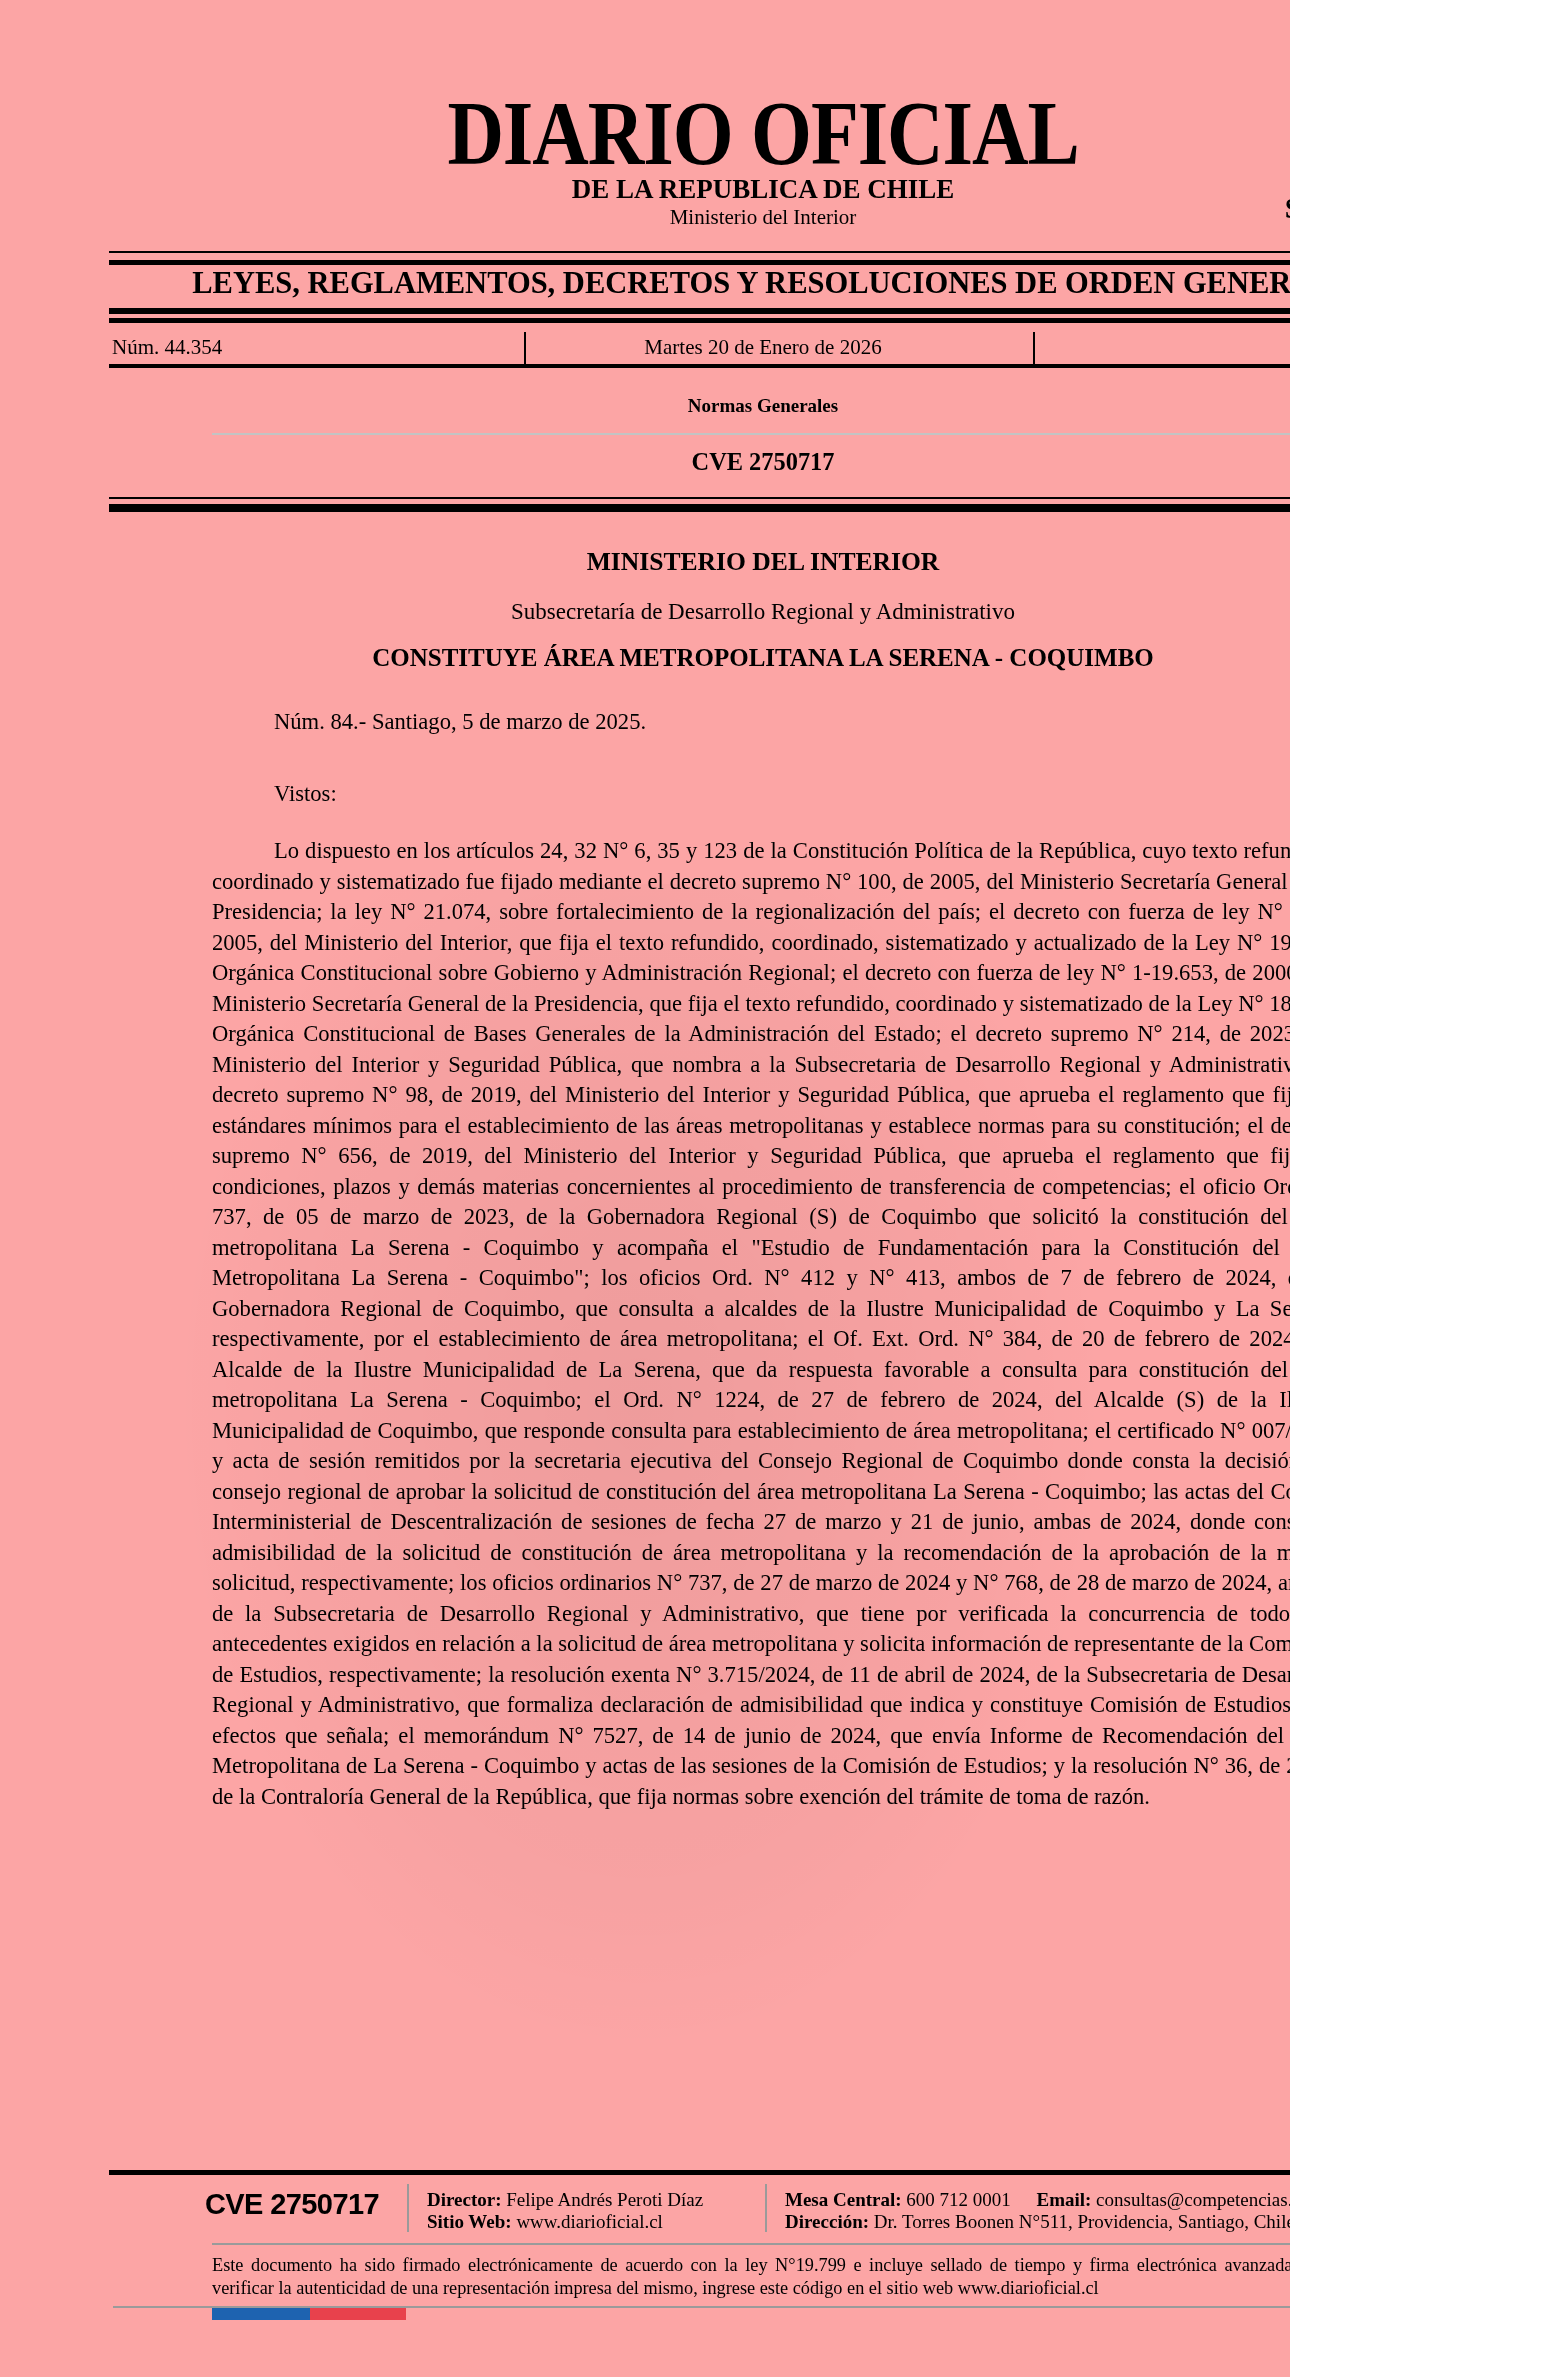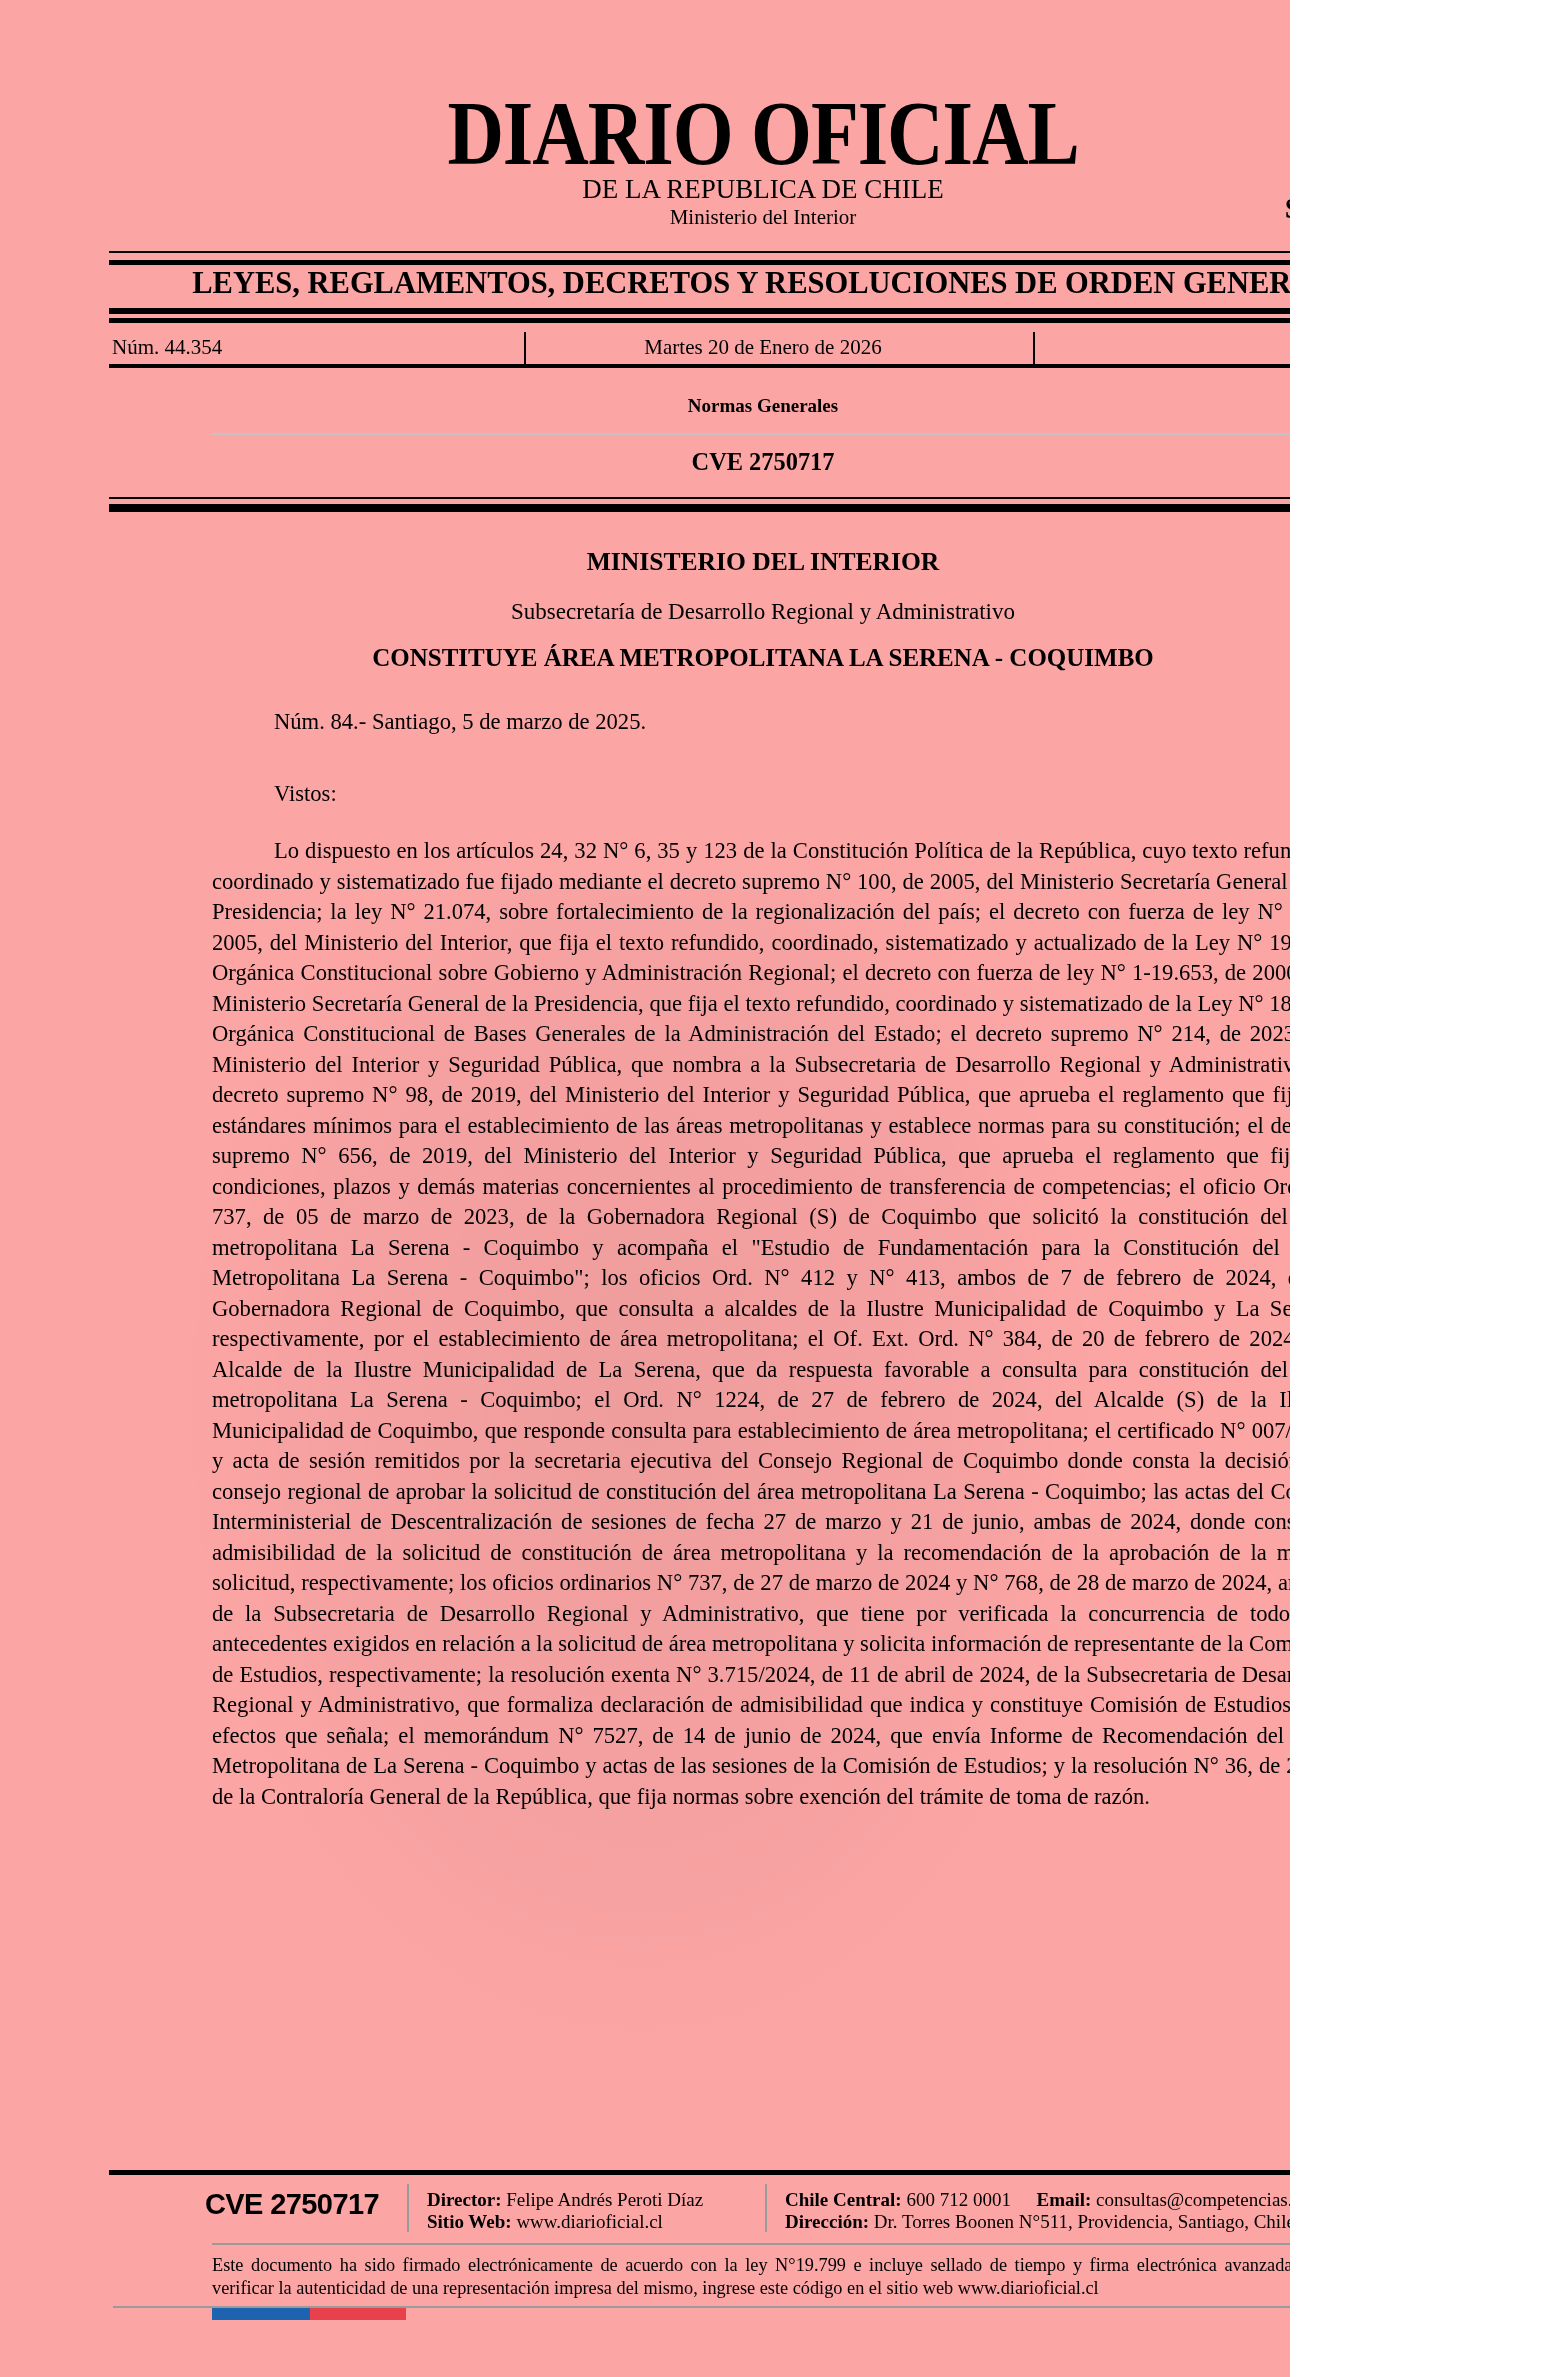"DE LA REPUBLICA DE CHILE" div.center-line { font-weight: none -> bold }
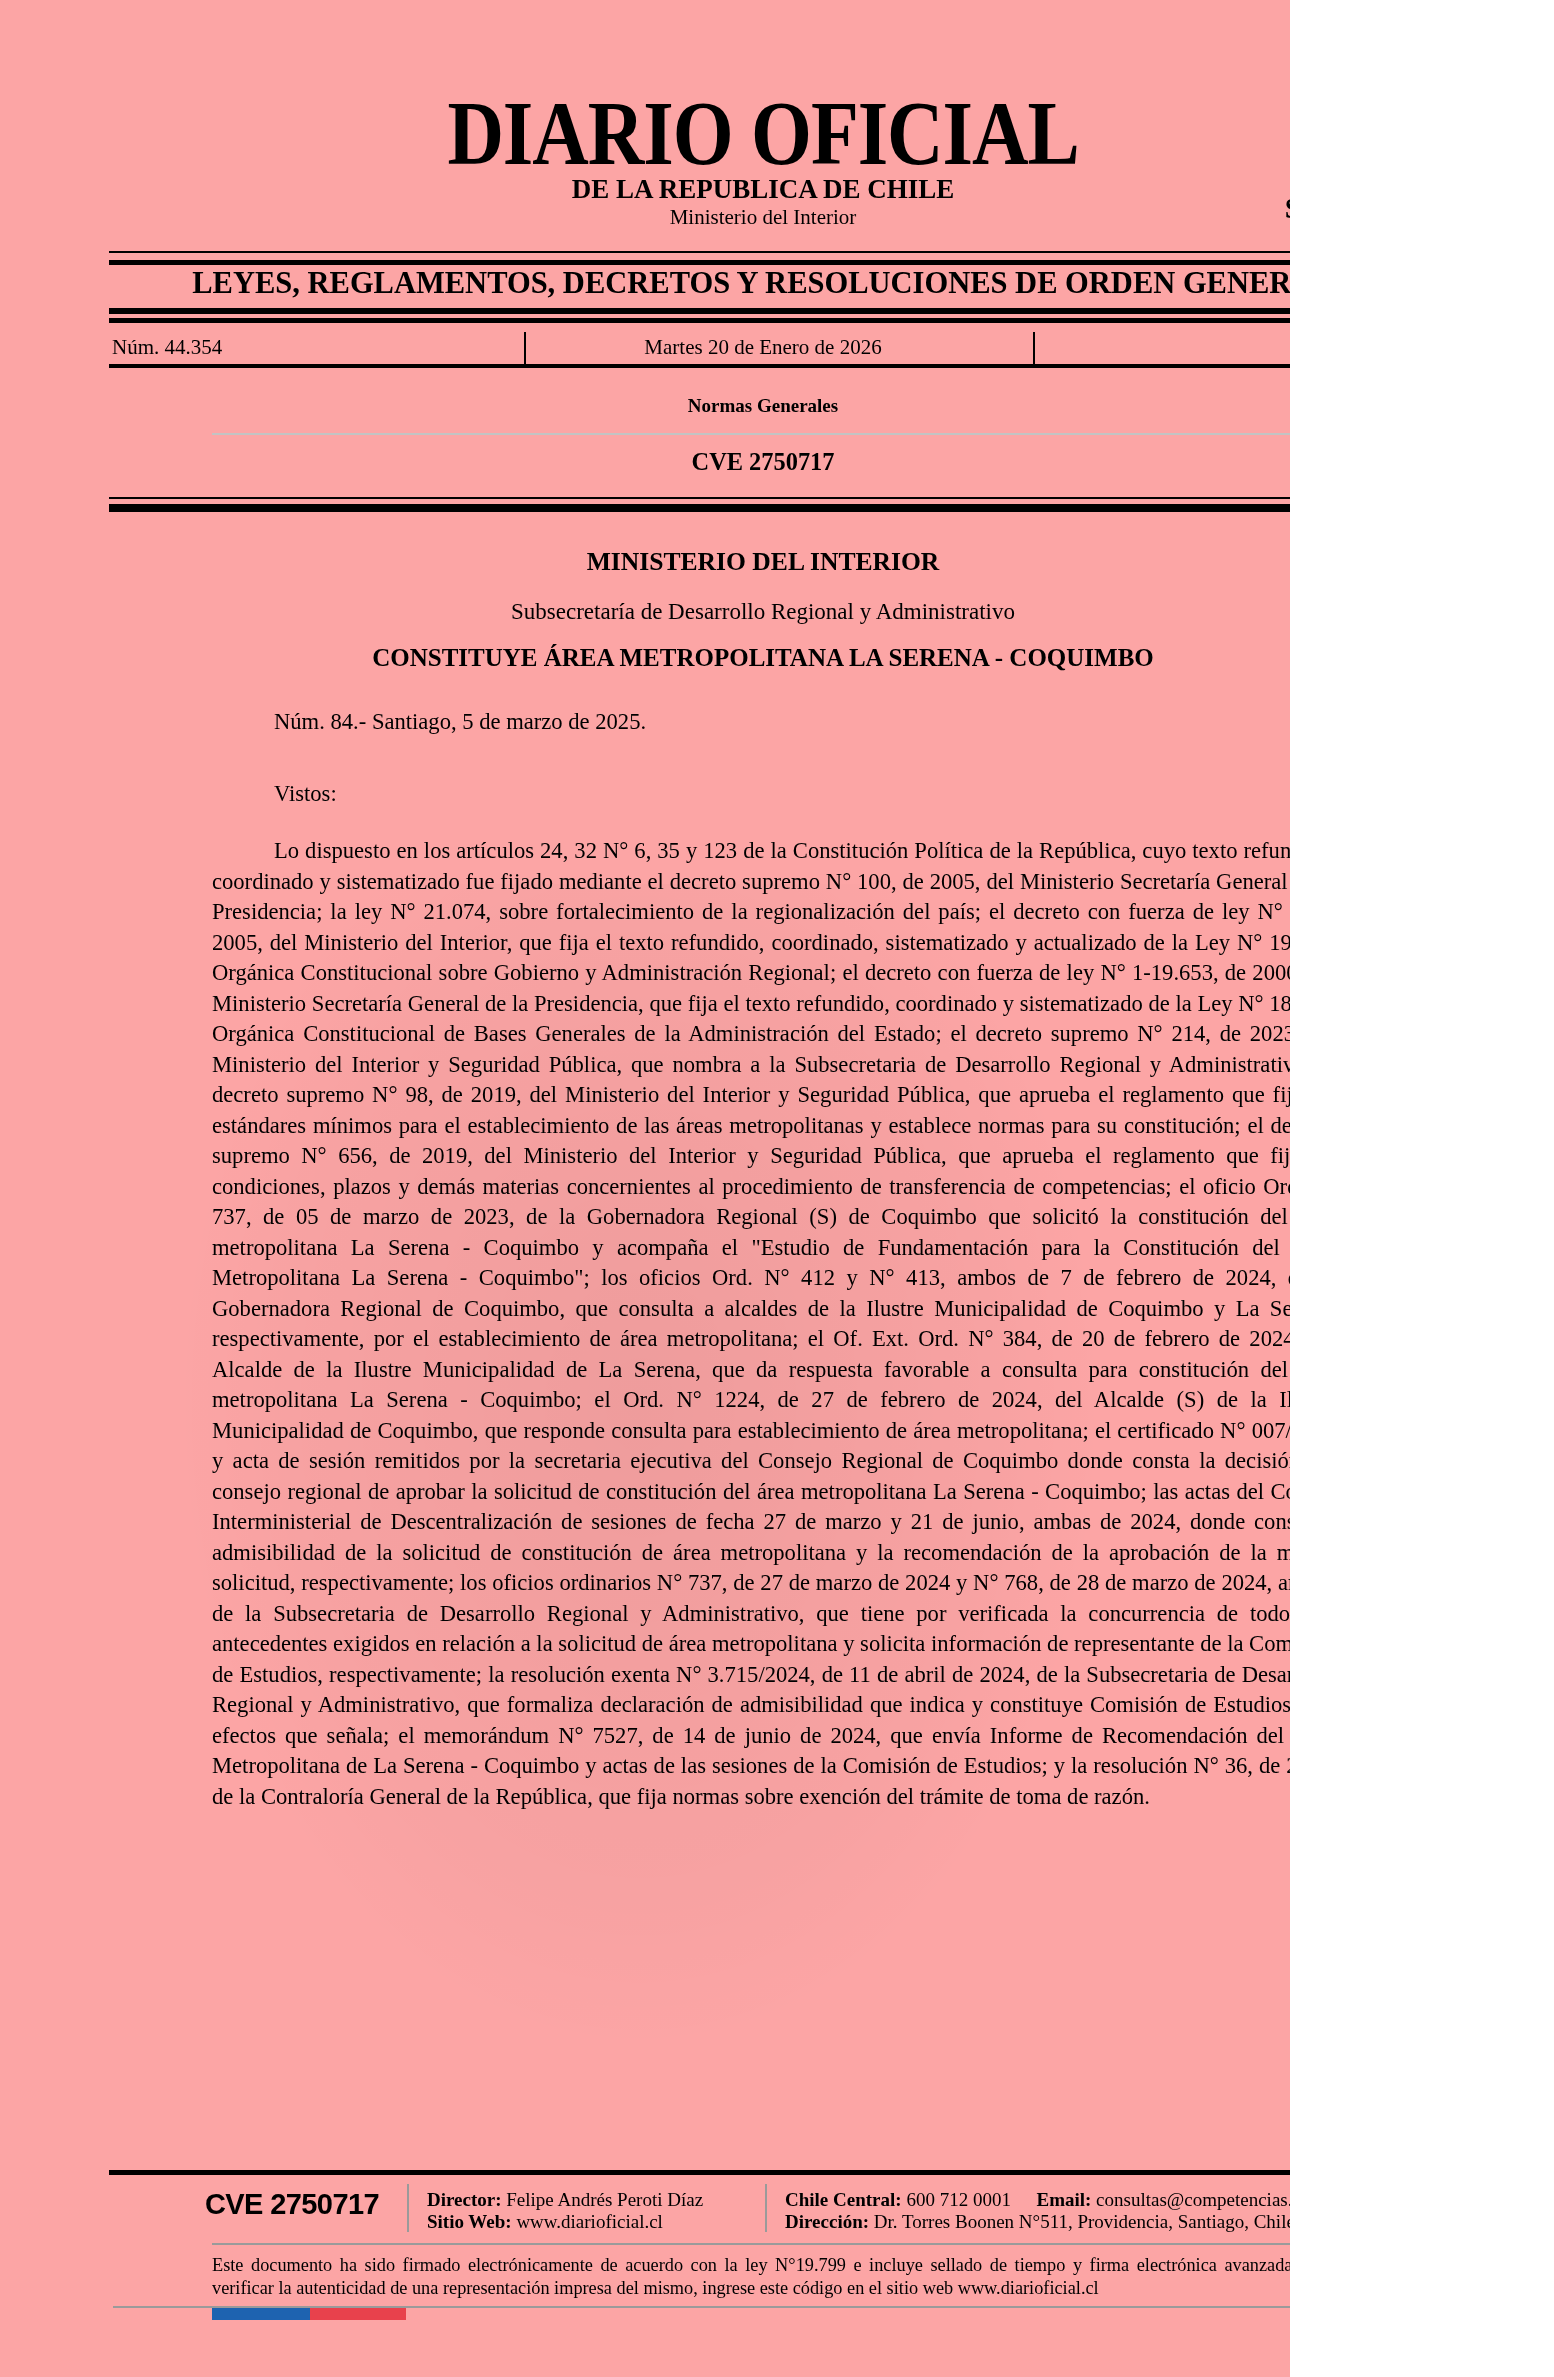"Chile Central:" span.lbl { text: Chile -> Mesa }
